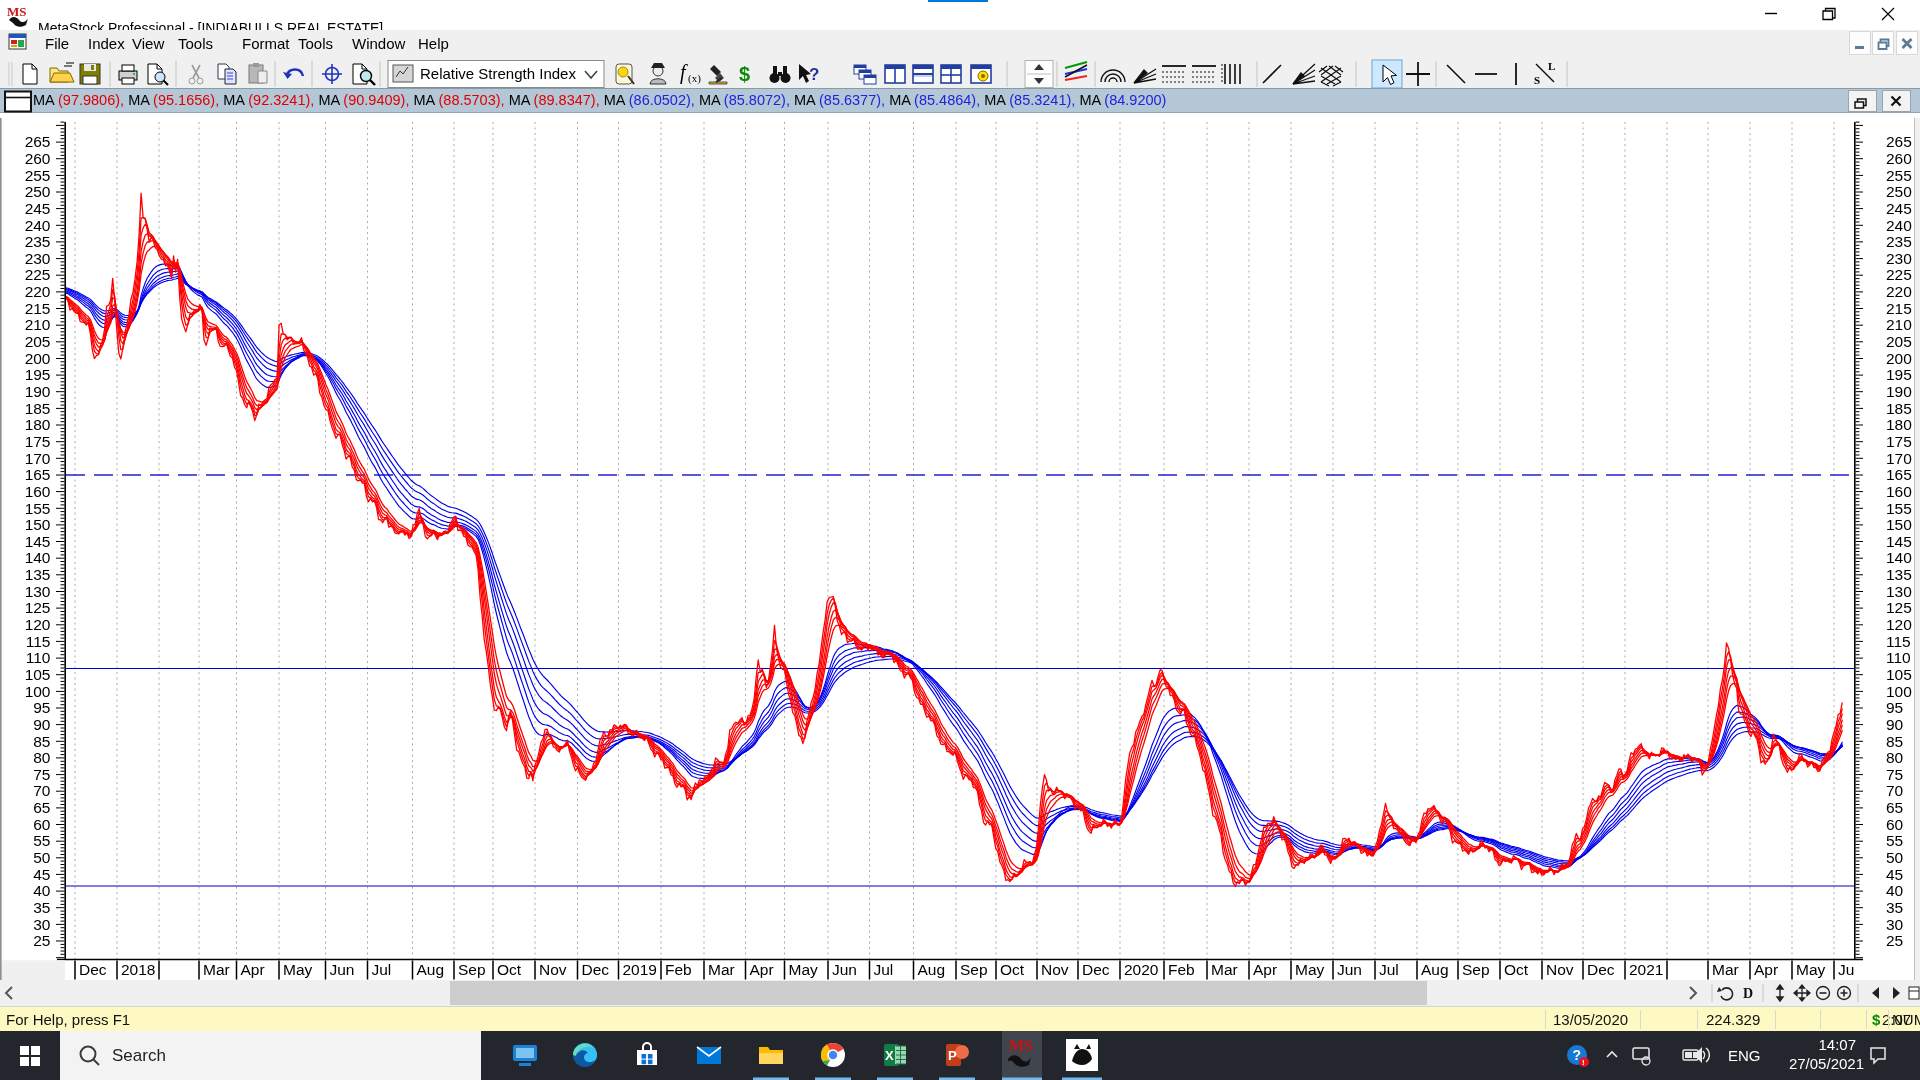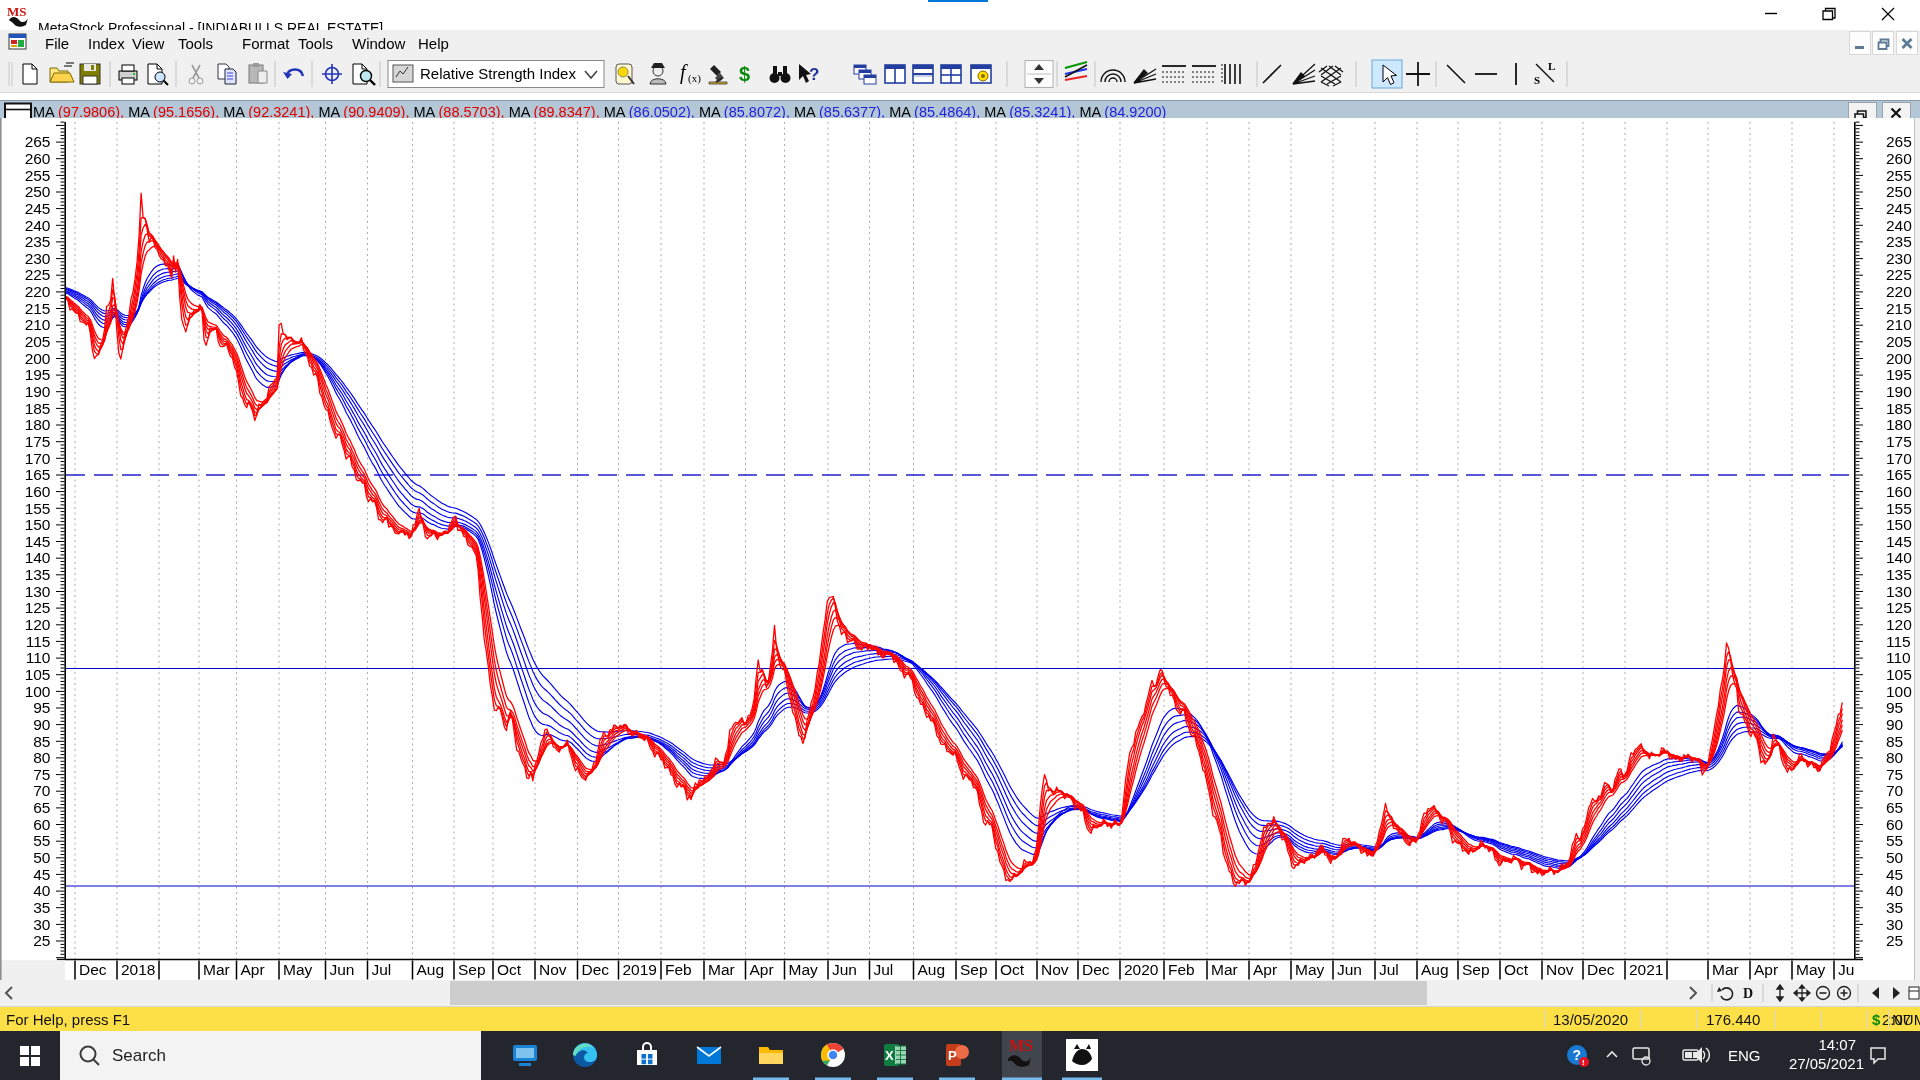"MA (97.9806), MA (95.1656), MA" div { top: 100px -> 88px }
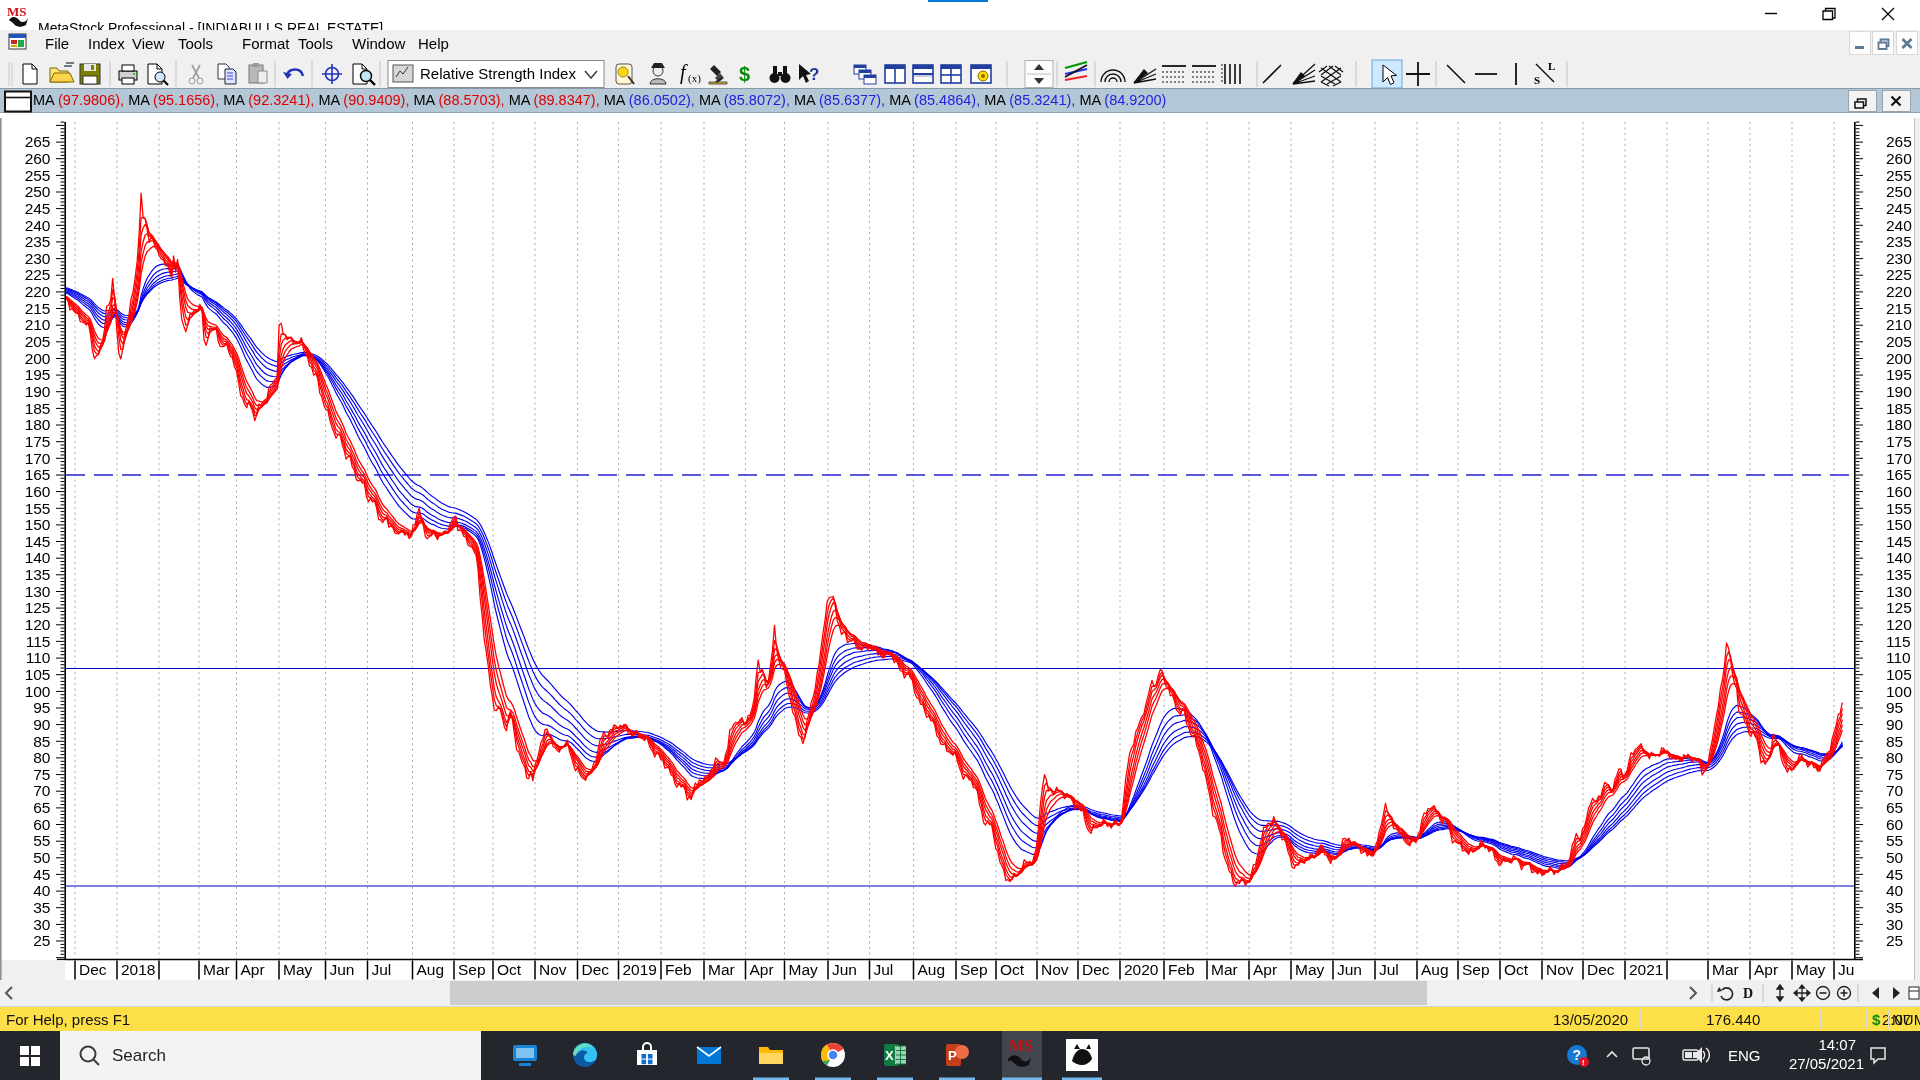"For Help, press F1" div { background: #fde047 -> #fef9c3 }
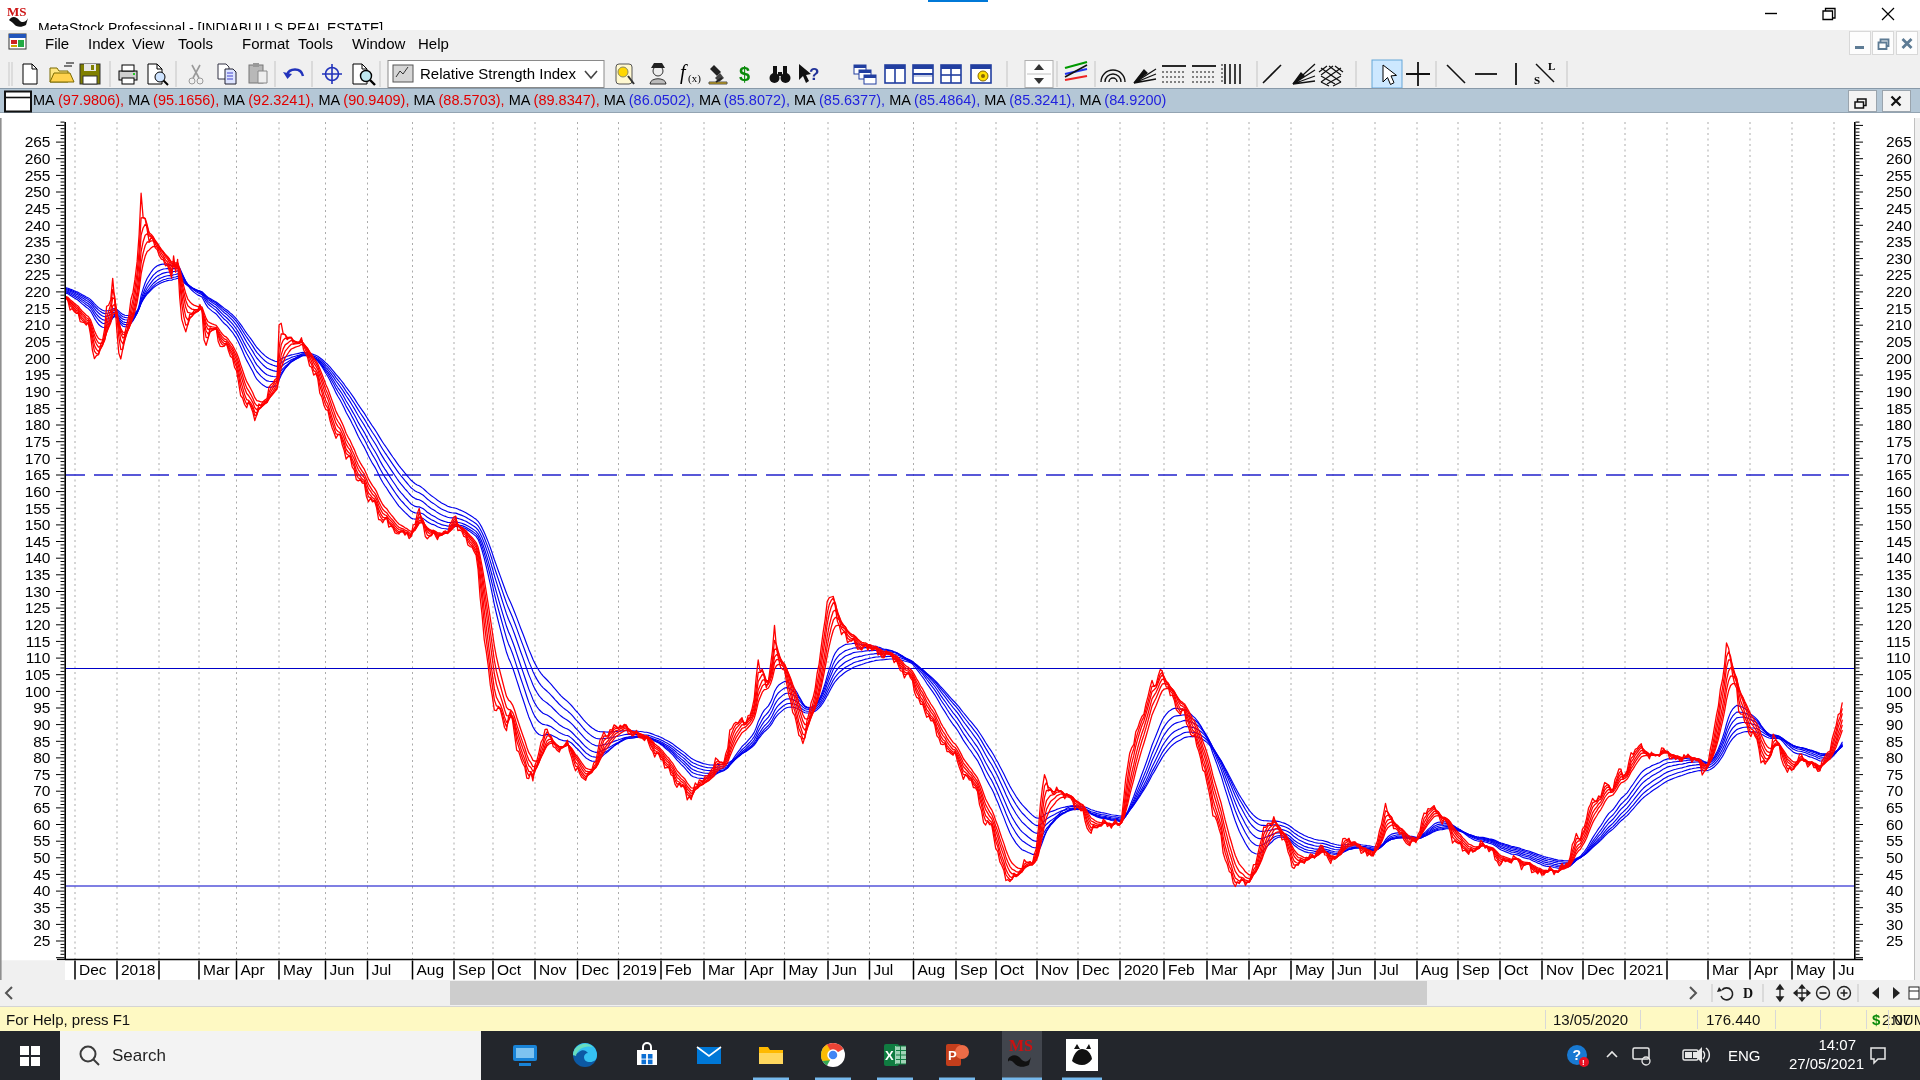"176.440" span { text: 176.440 -> 224.329 }
